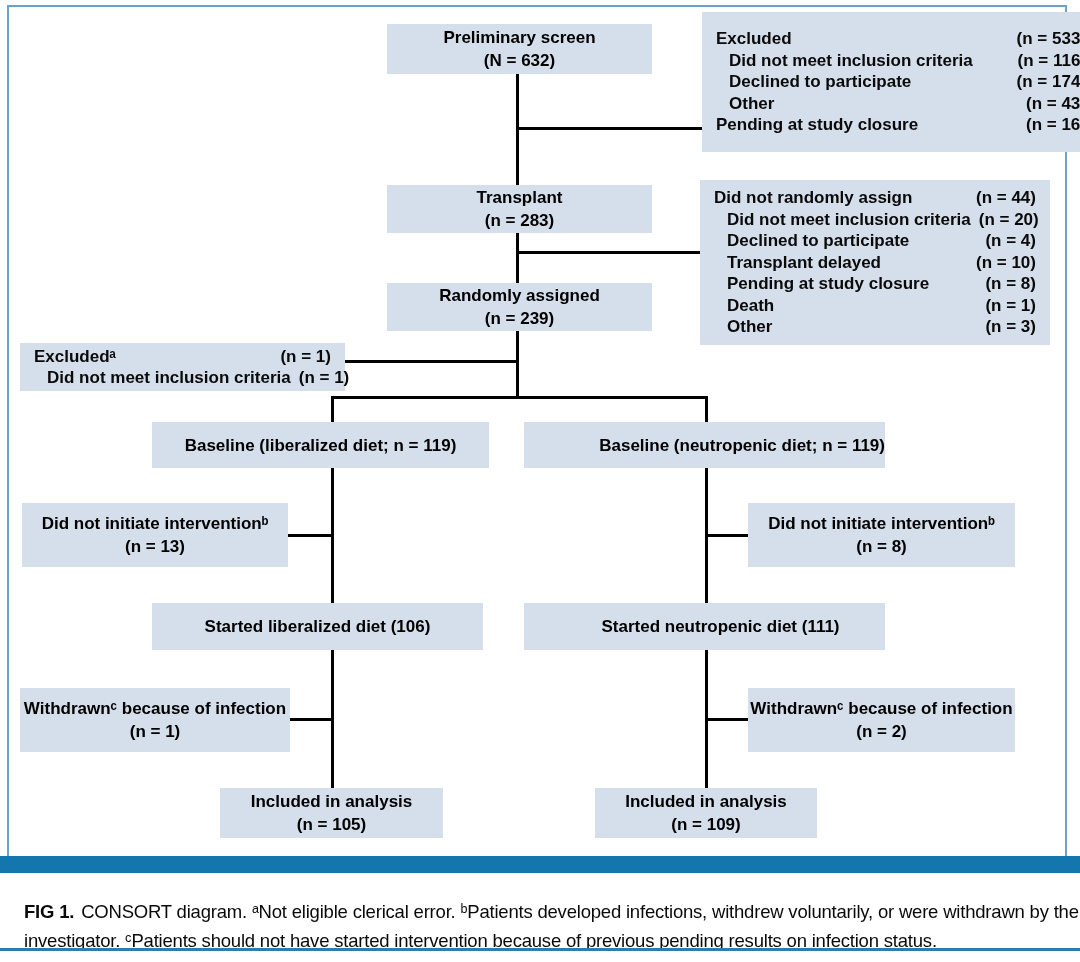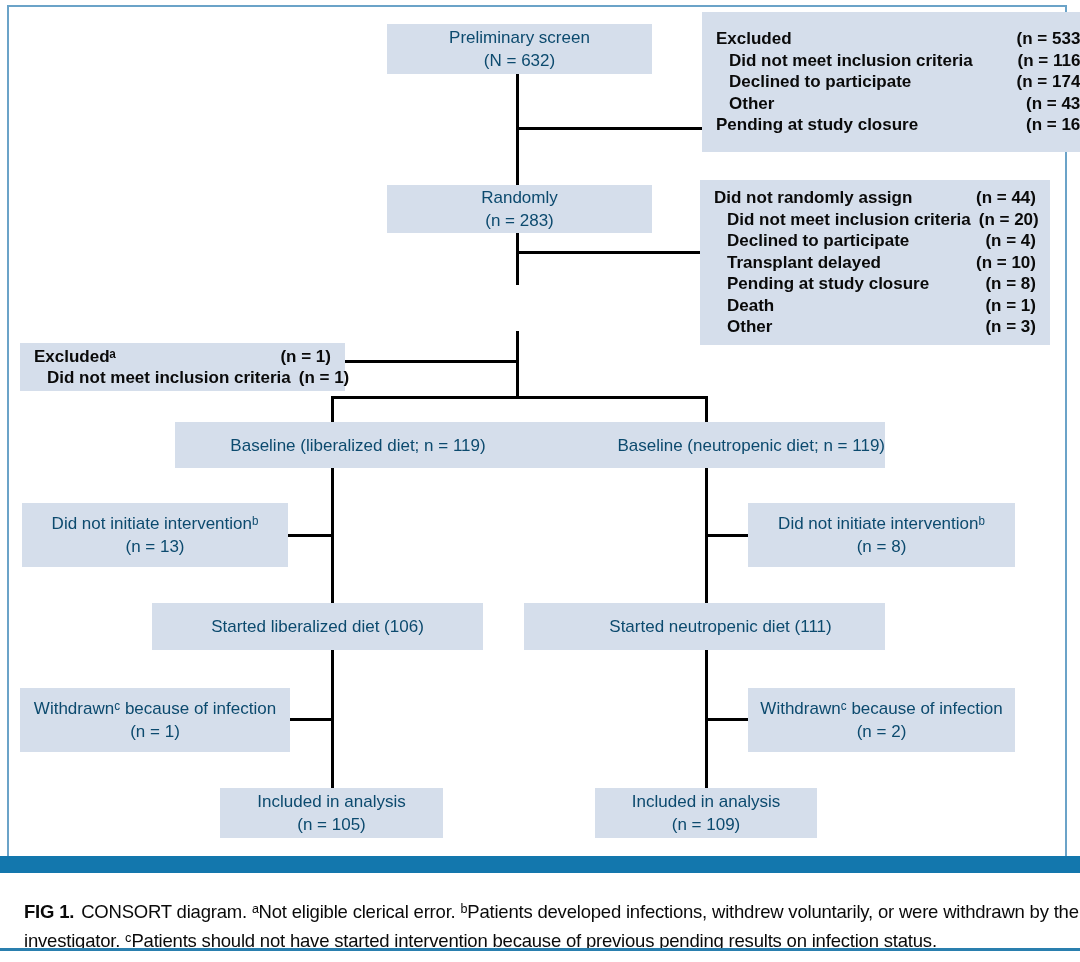"Preliminary screen" .node { color: #0c4a6e -> #000000; font-weight: 400 -> 700 }
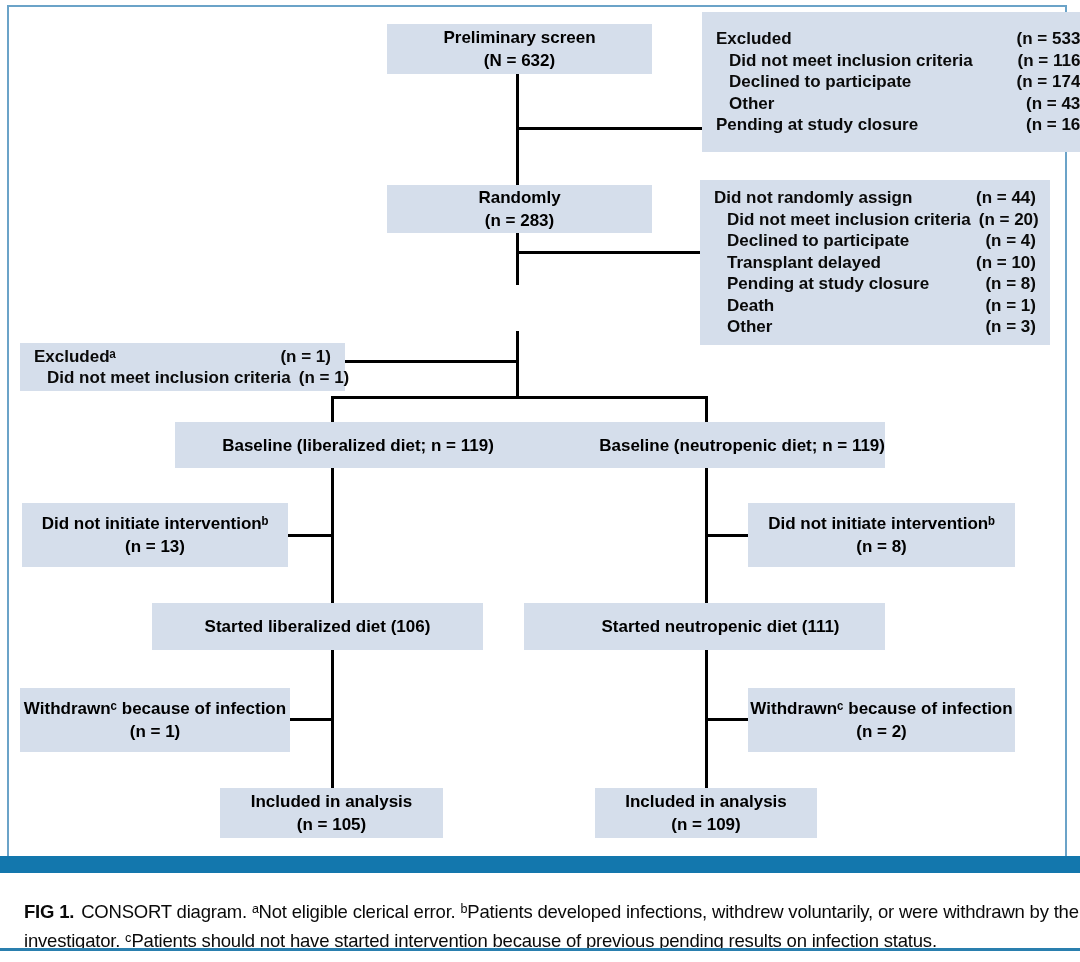"Randomly" div { text: Randomly -> Transplant }
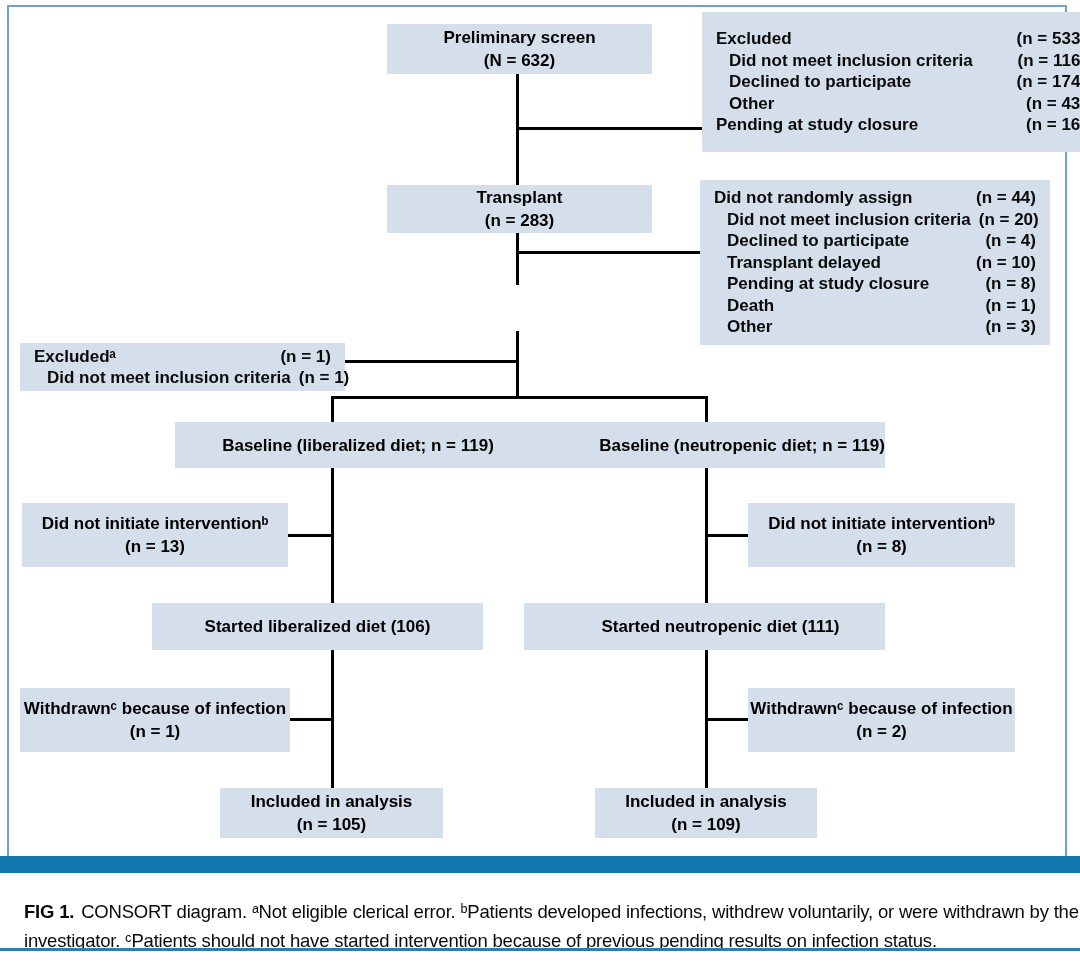"Randomly assigned" div.node { html: none -> <div> <div>Randomly assigned</div> <div>(n = 239)</div> </div> }
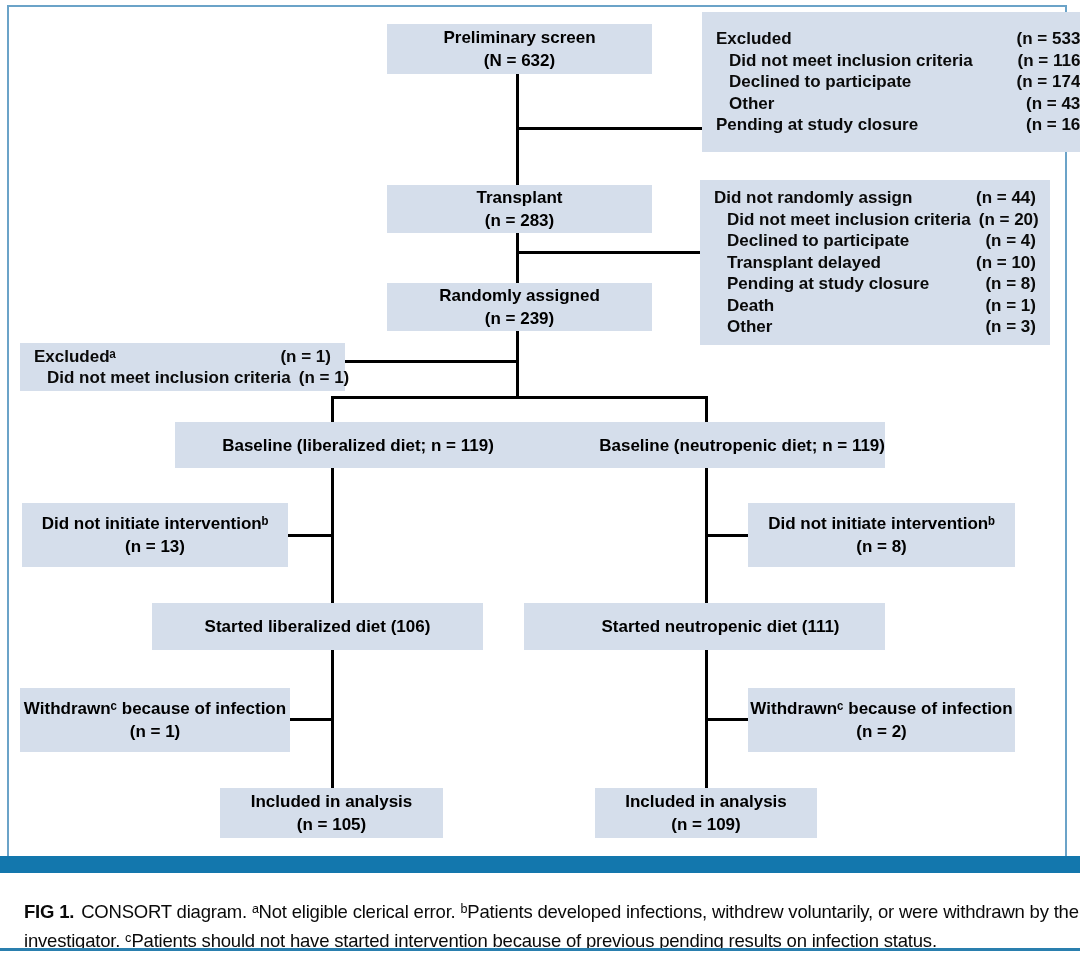"Baseline (liberalized diet; n =" div.node { margin-left: 23px -> none; width: 366px -> 337px }
